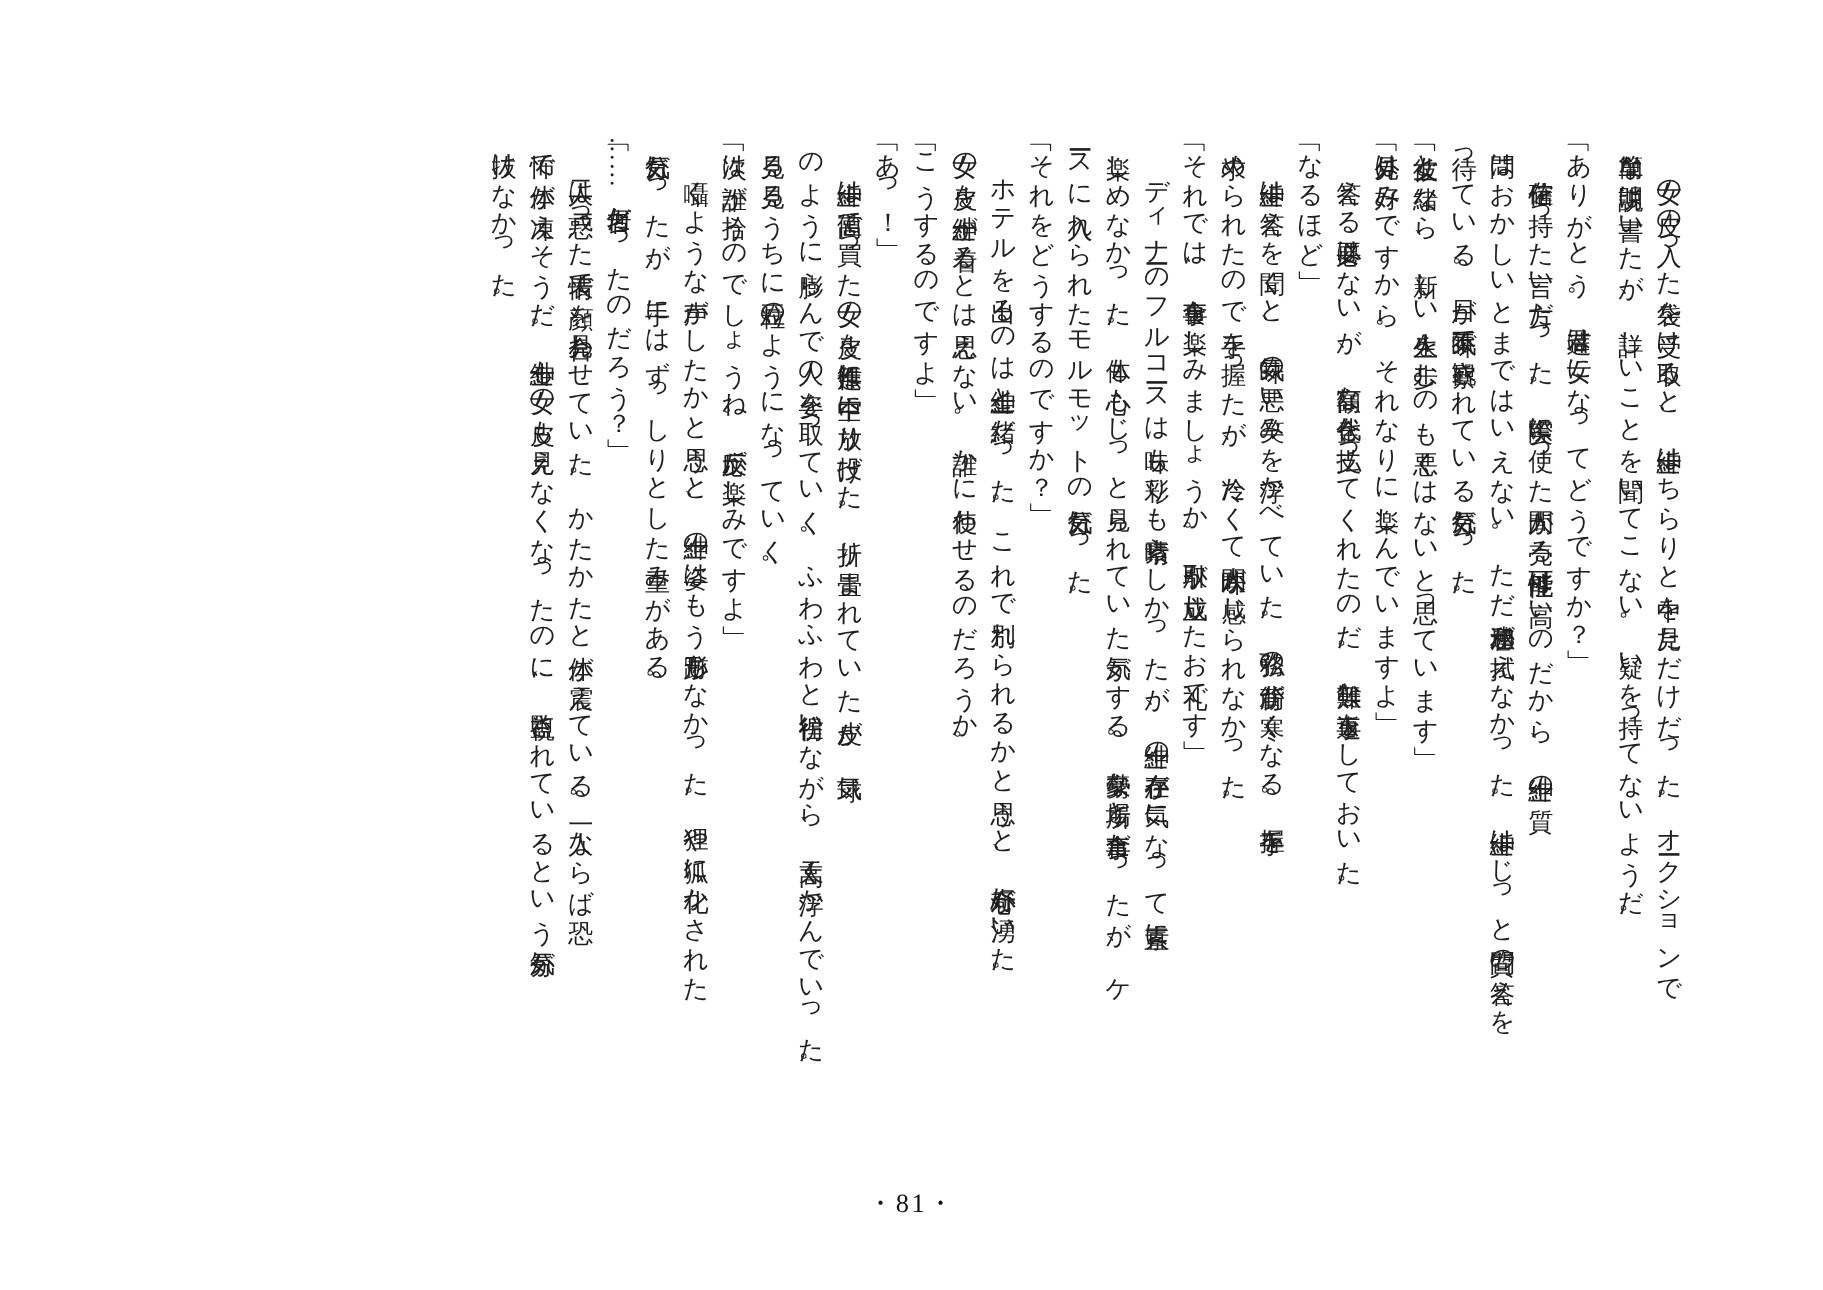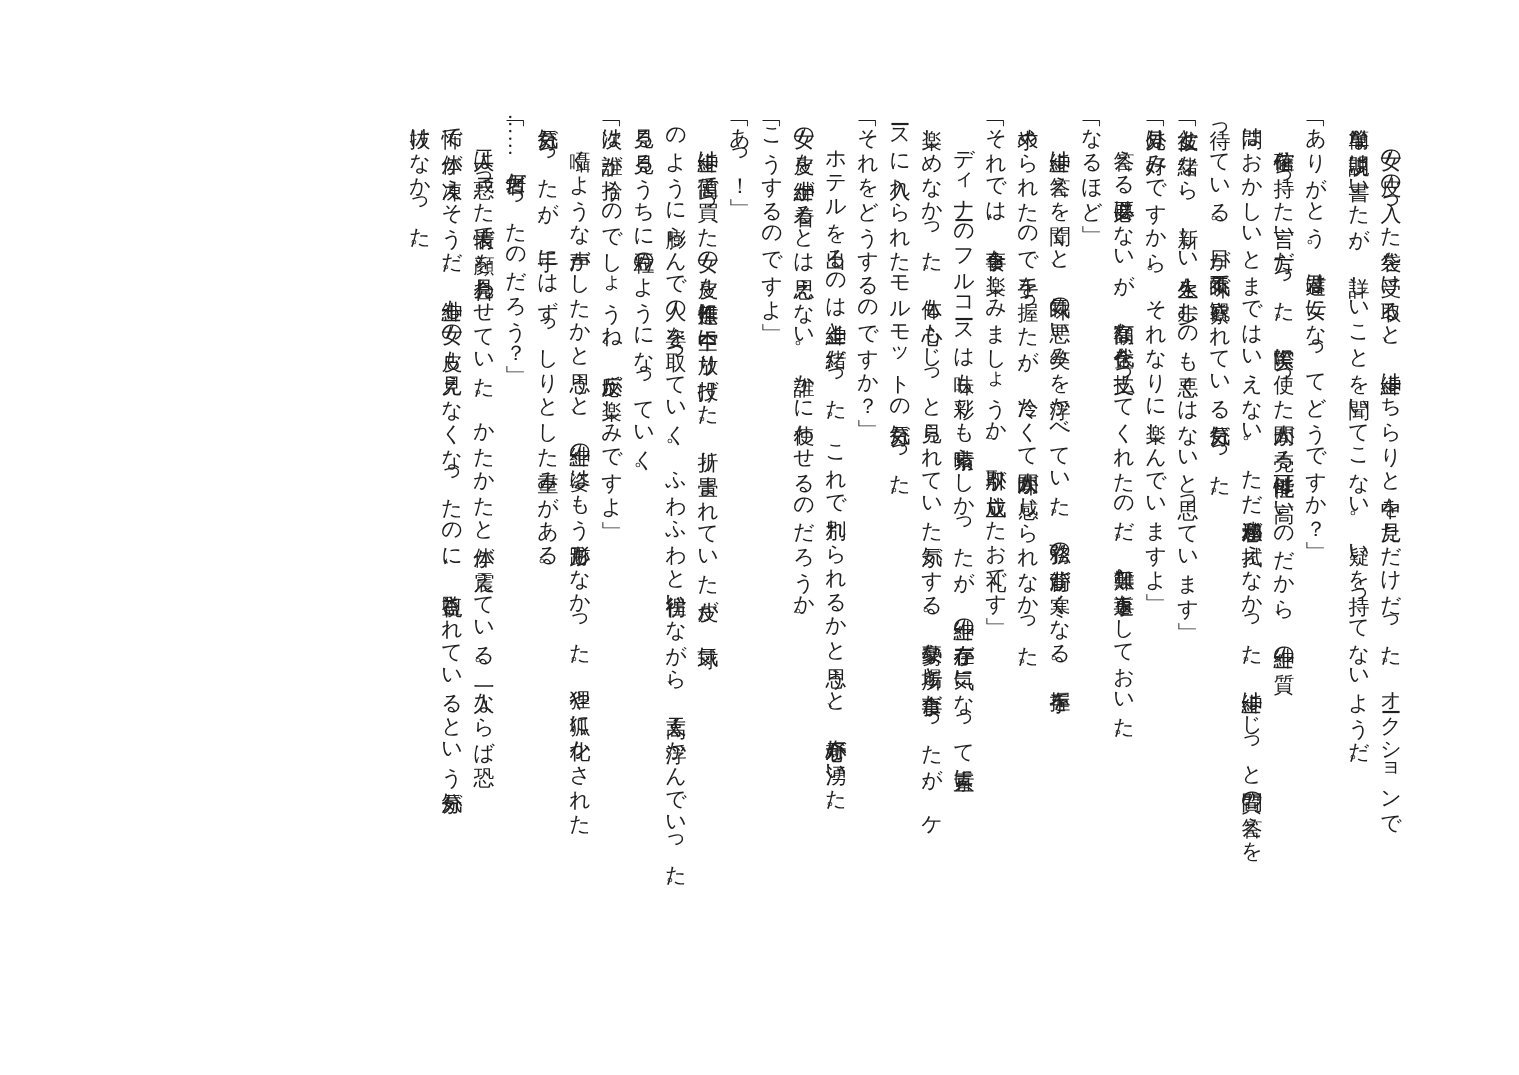"・81・" div.page-number { html: none -> <div>・81・</div> }
